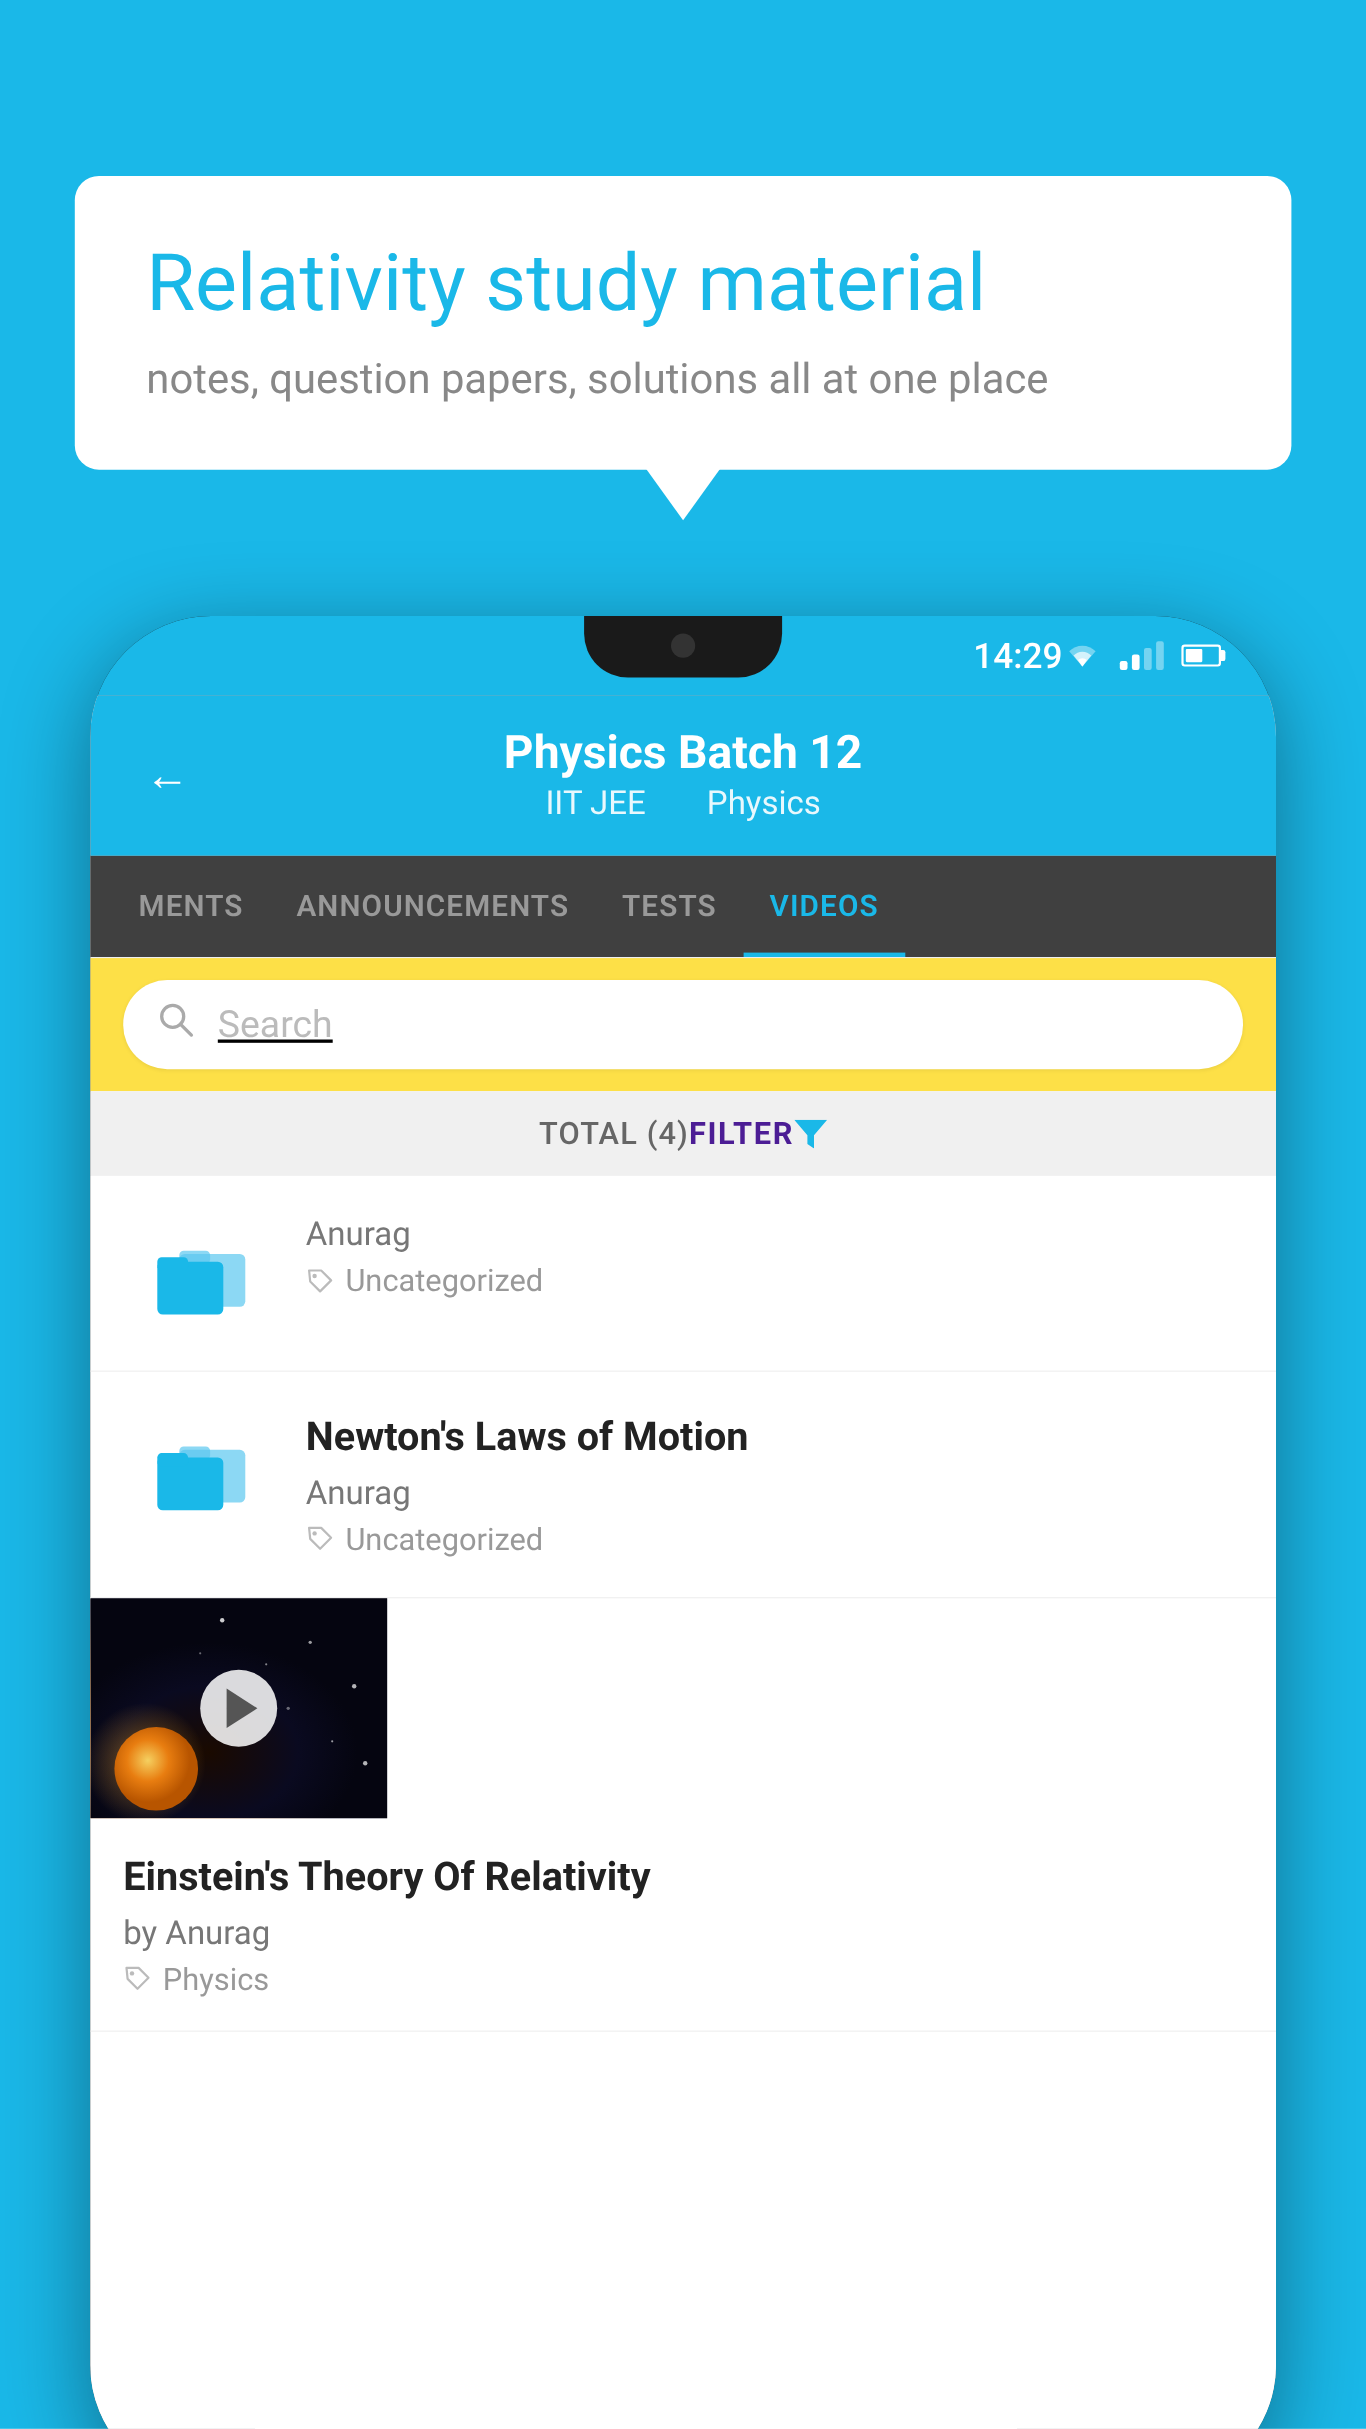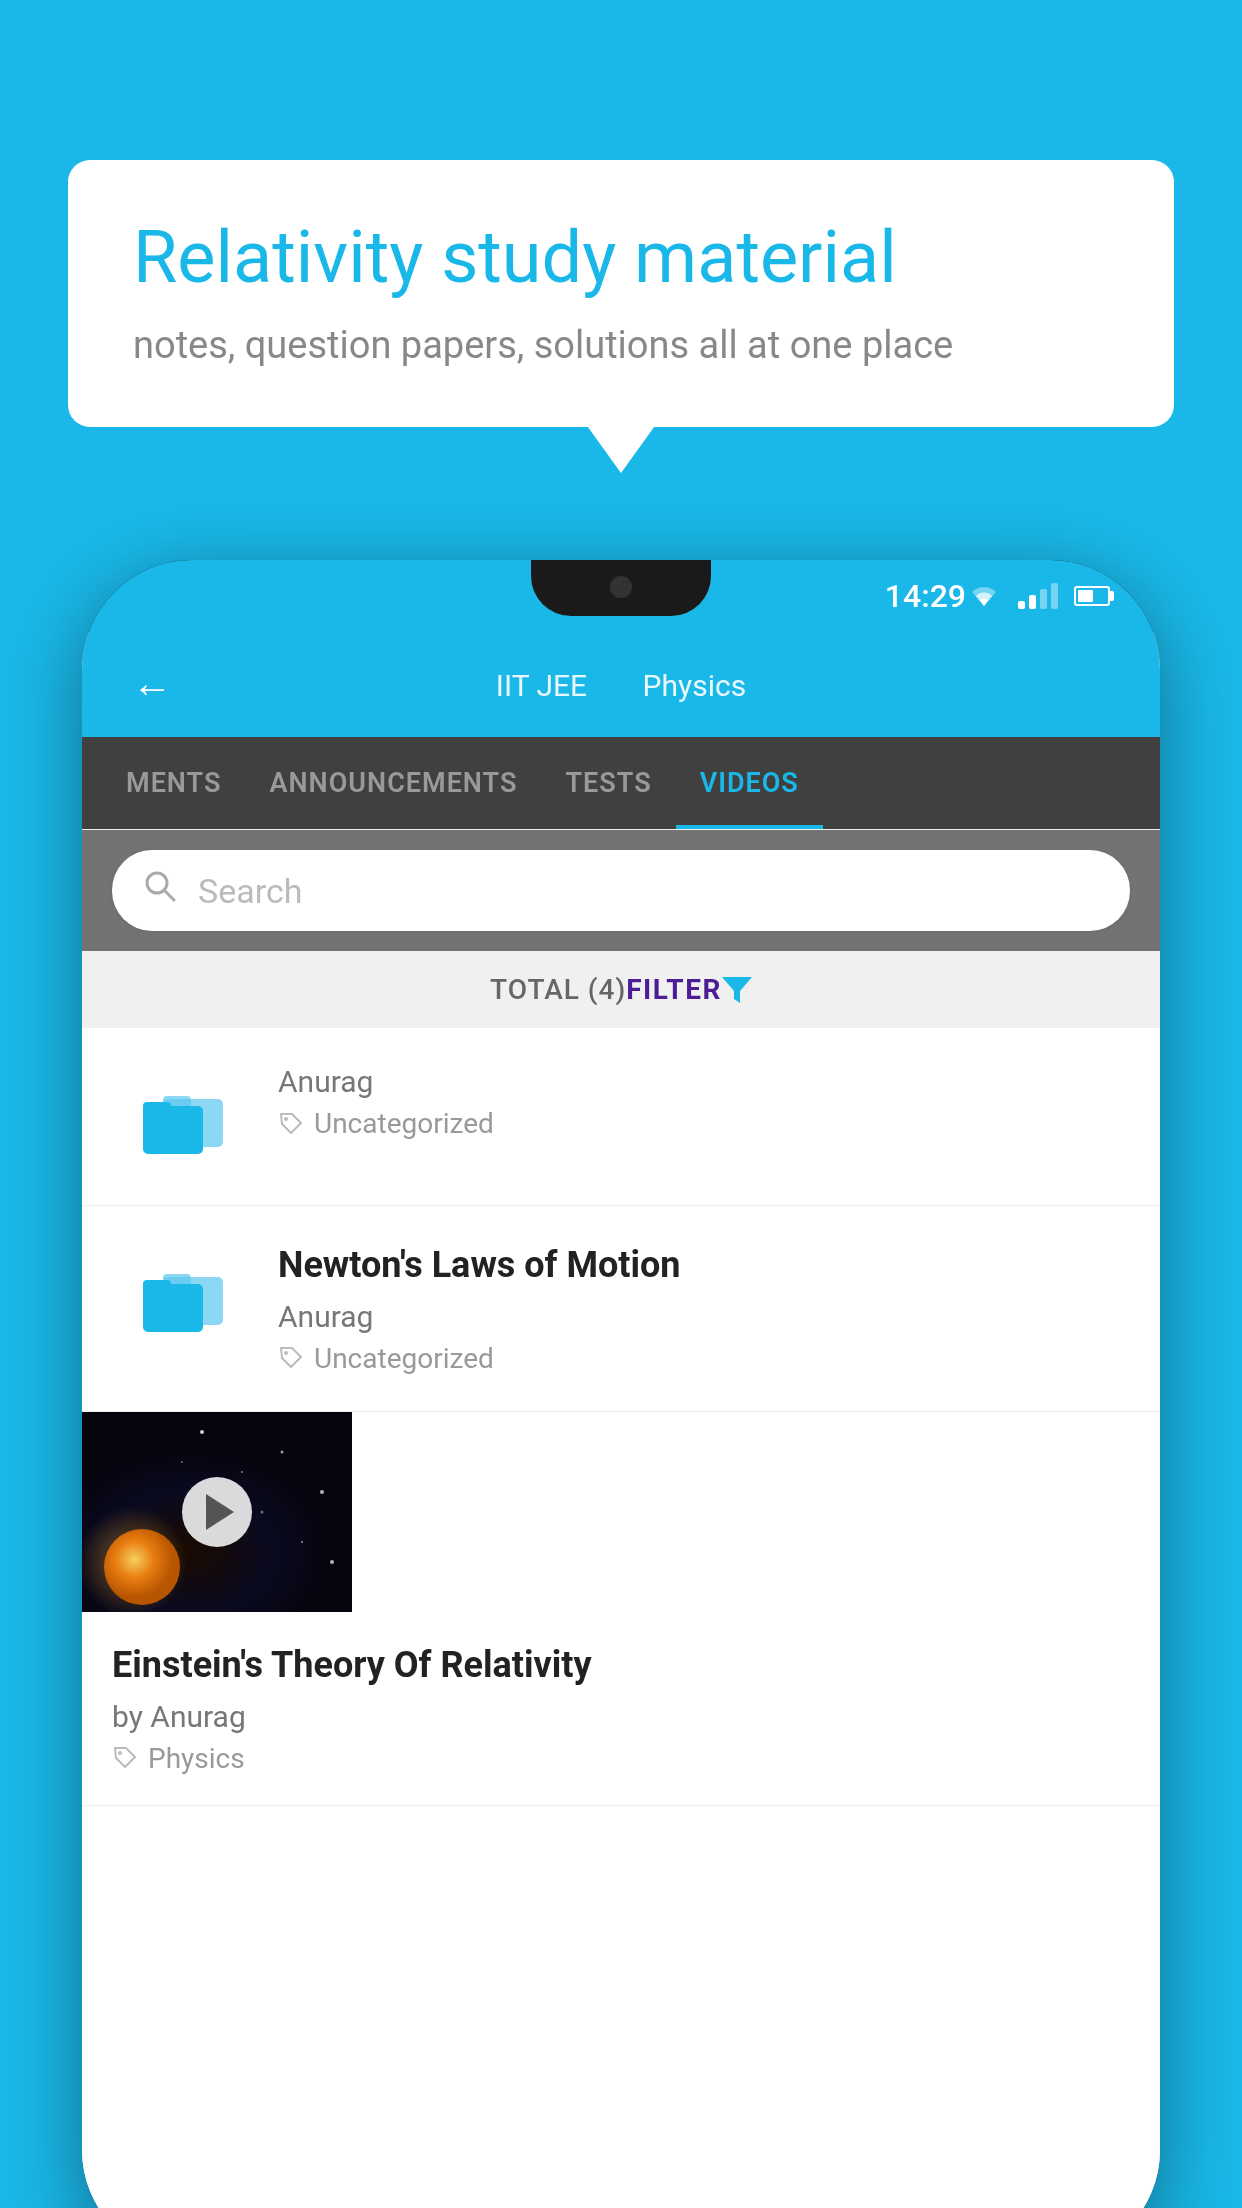"Physics Batch 12" div.header-title { html: none -> <div>Physics Batch 12</div> }
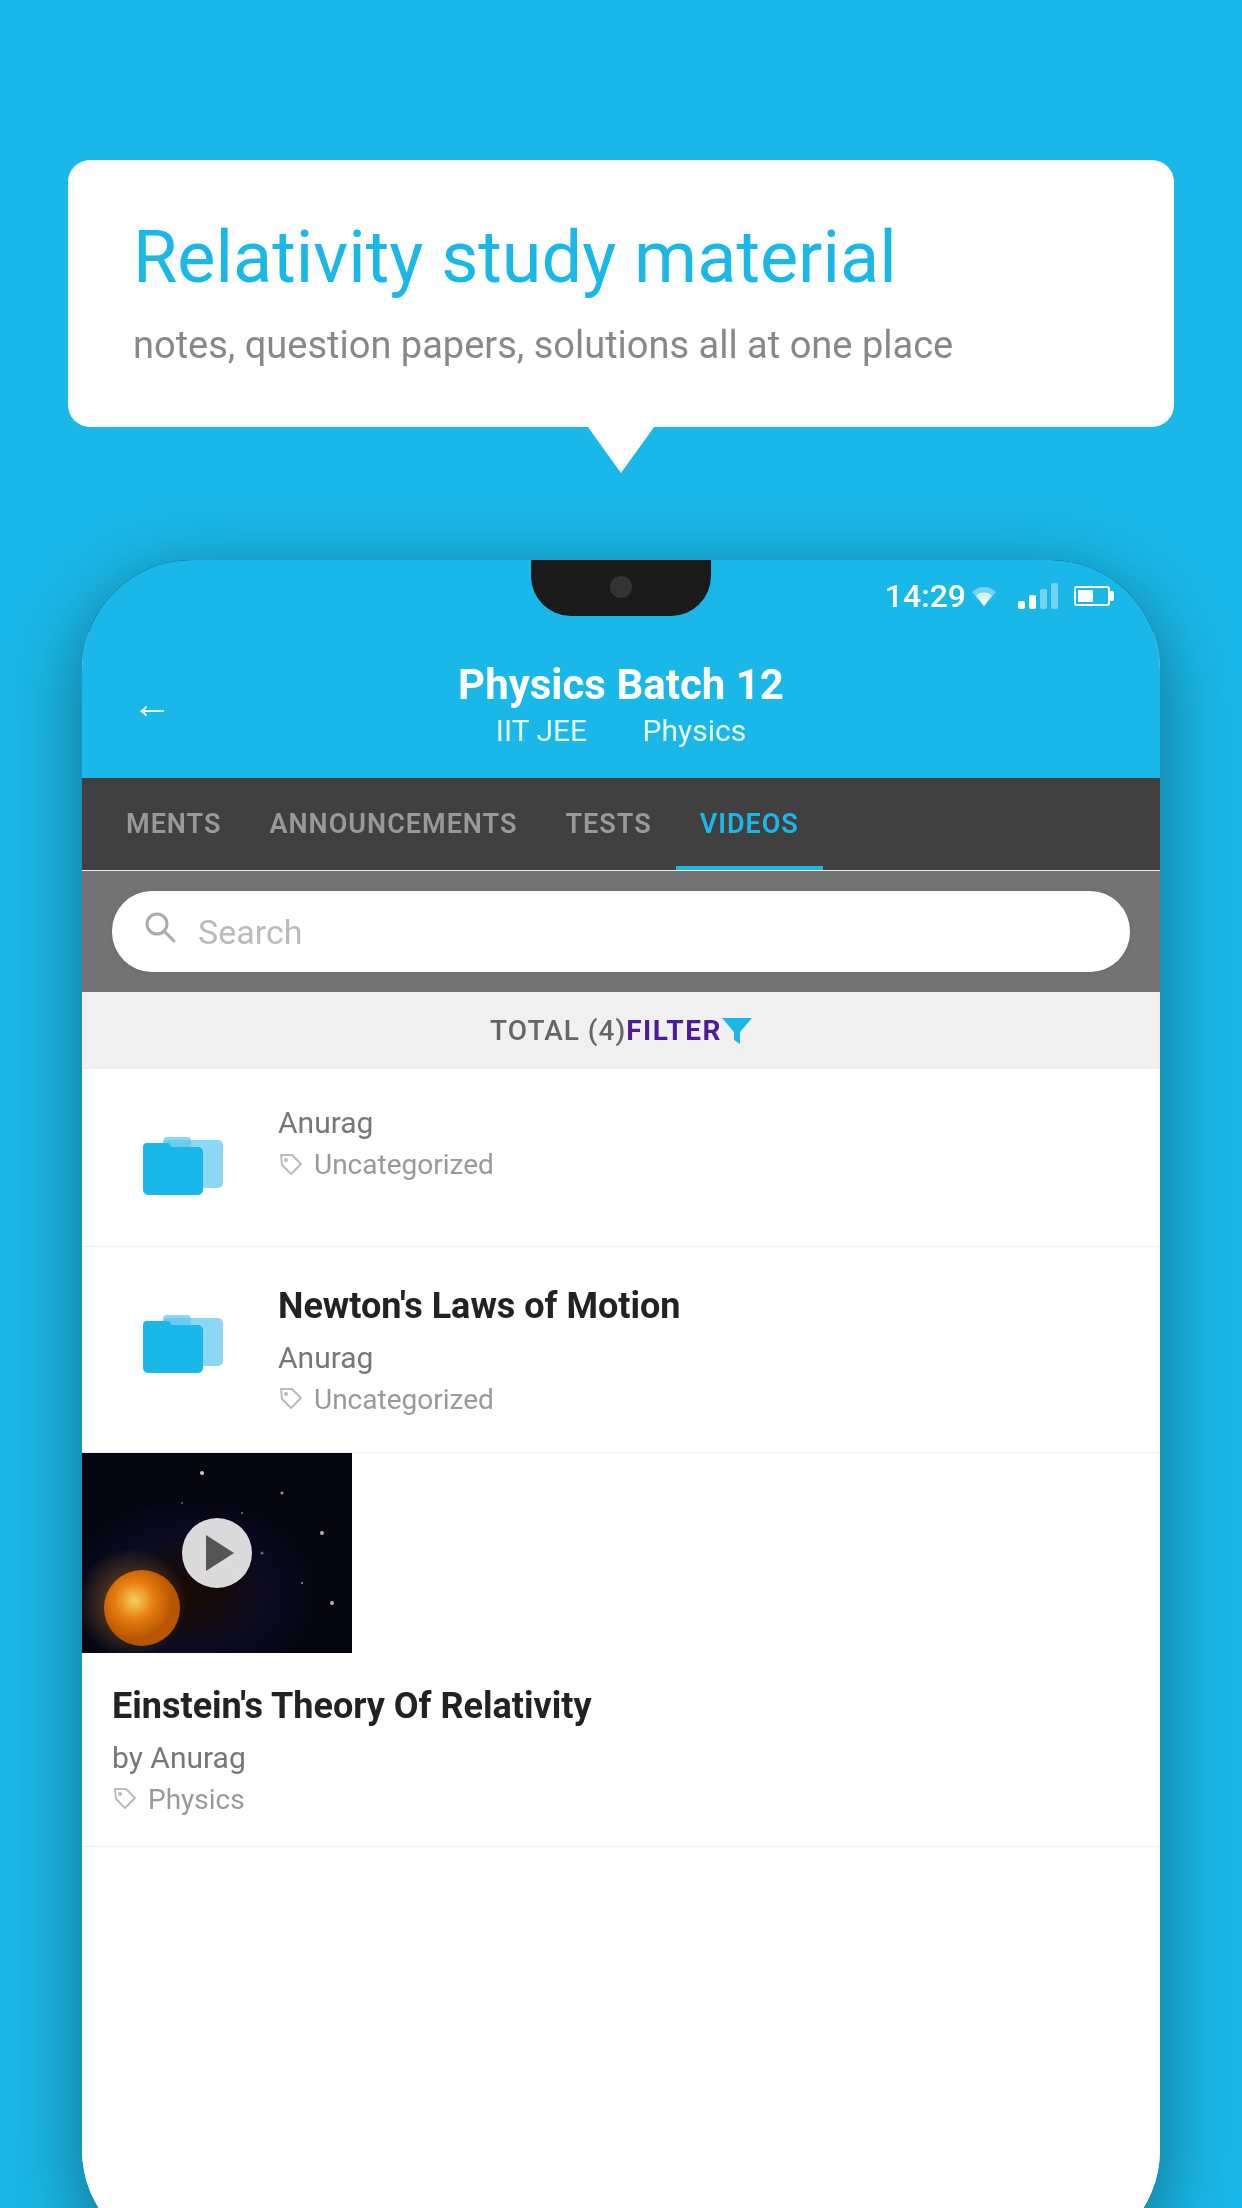"Search" .search-area { background: #737373 -> #fde047; text-decoration: none -> underline }
